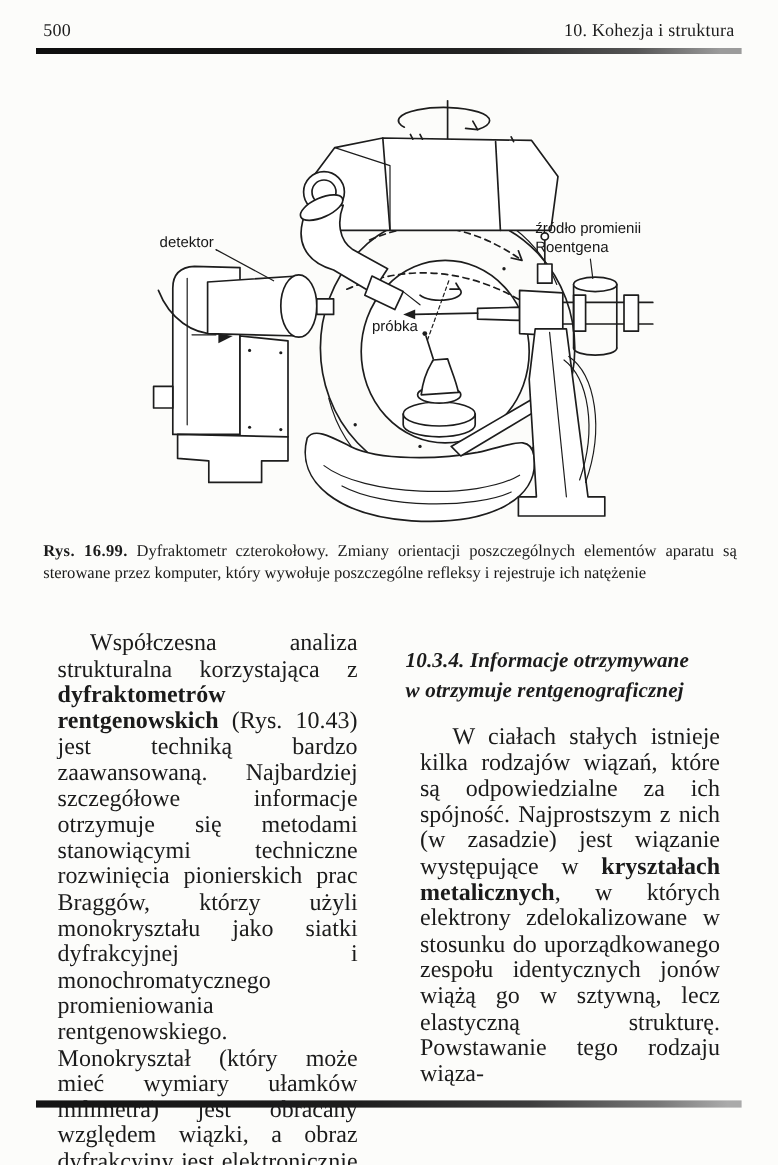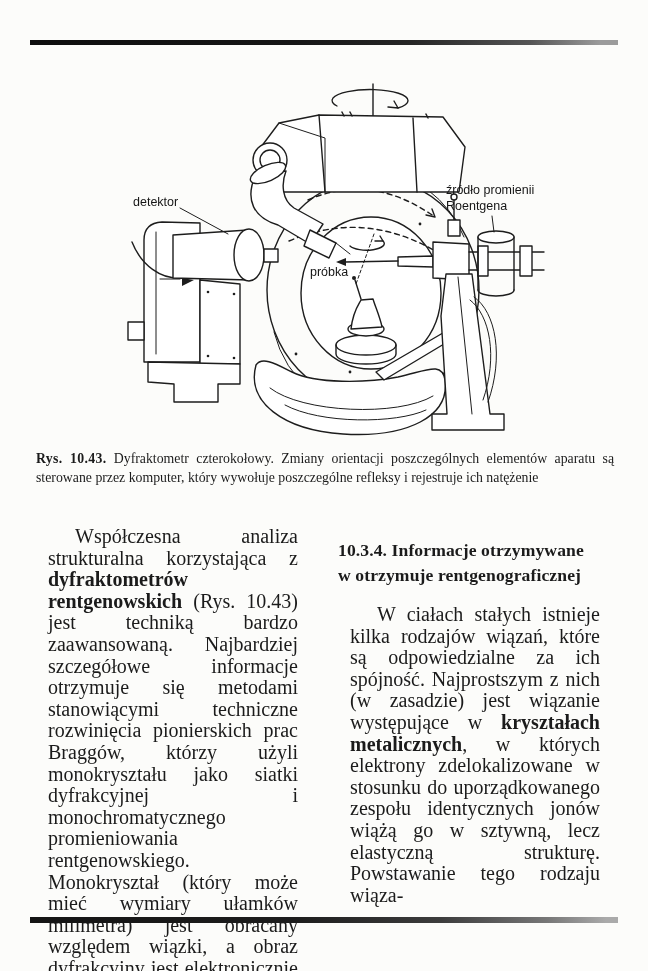"500" div.header { html: none -> <div> <span>500</span> <span>10. Kohezja i struktura</span> </div> }
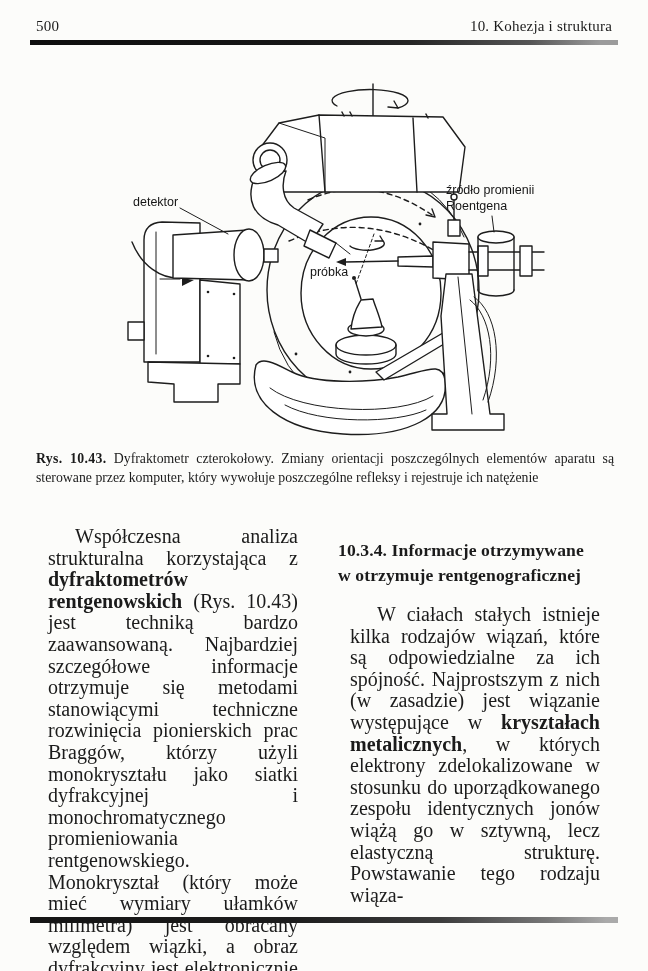"Rys. 10.43." b { text: 10.43 -> 16.99 }
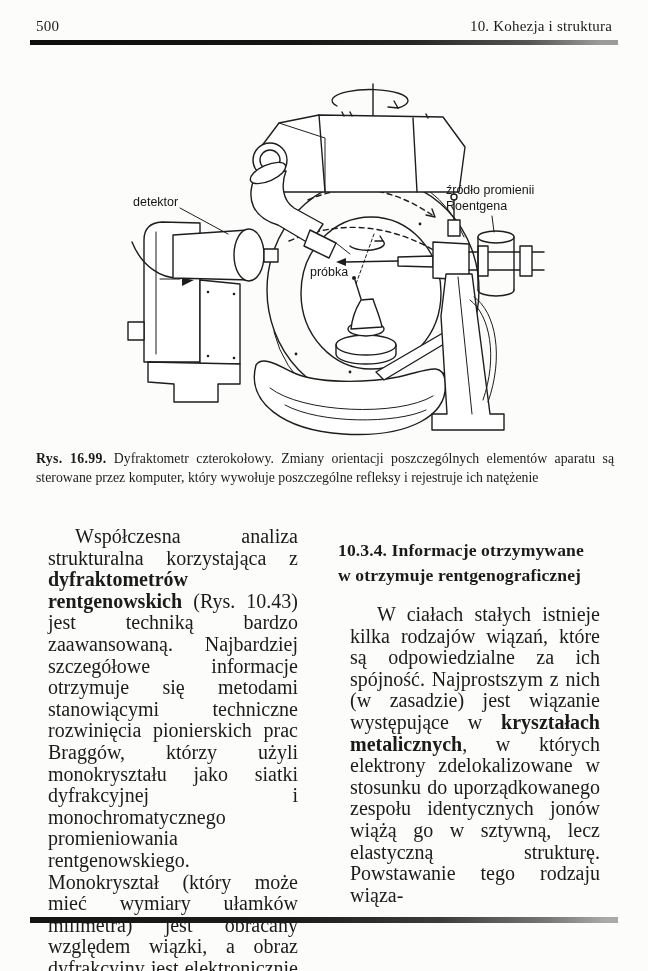"10.3.4. Informacje otrzymywane" h3.sec { font-style: none -> italic }
